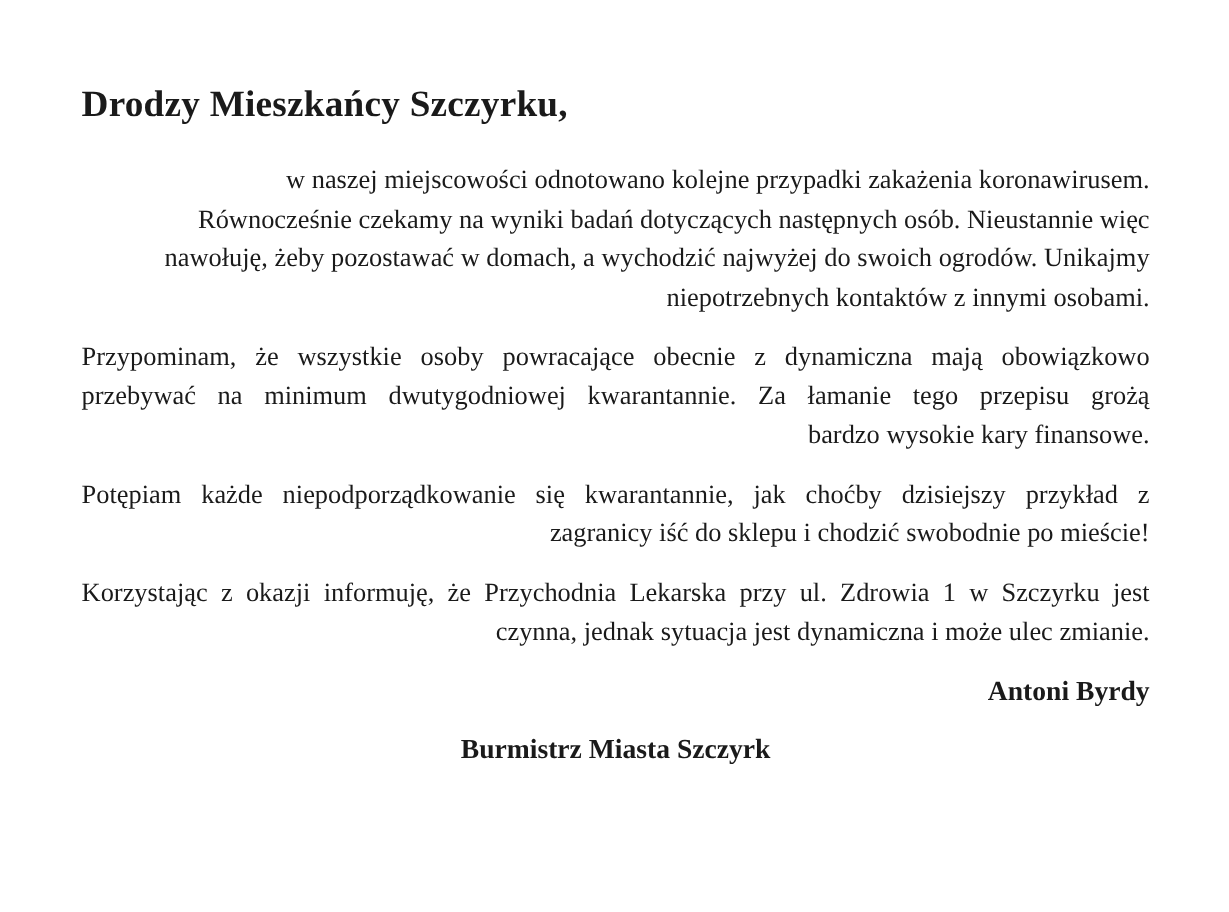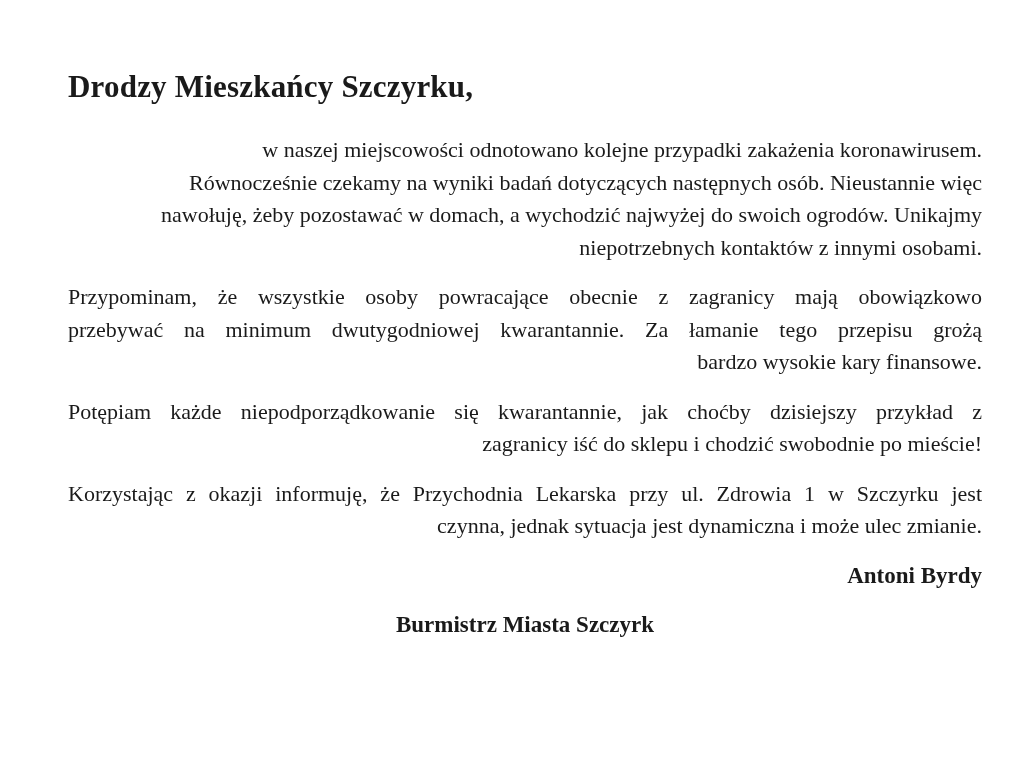"Drodzy Mieszkańcy Szczyrku," .page { padding: 67px 42px 0 68px -> 67px 66px 0 68px }
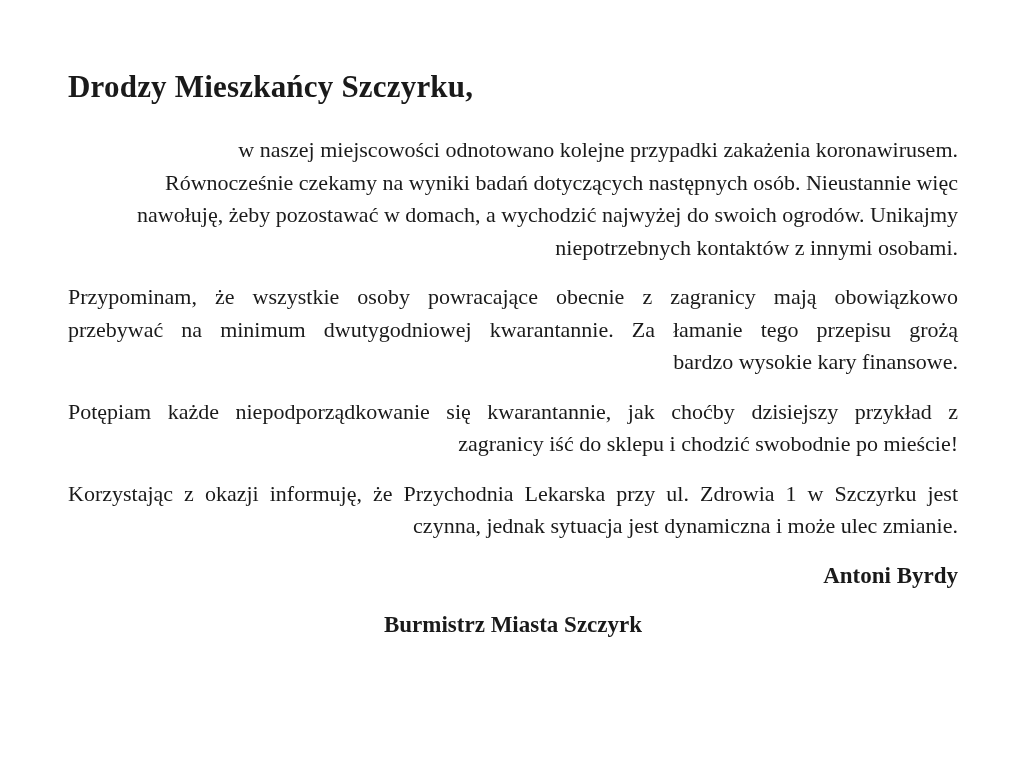"Przypominam, że wszystkie osoby" div.line { text: zagranicy -> dynamiczna }
